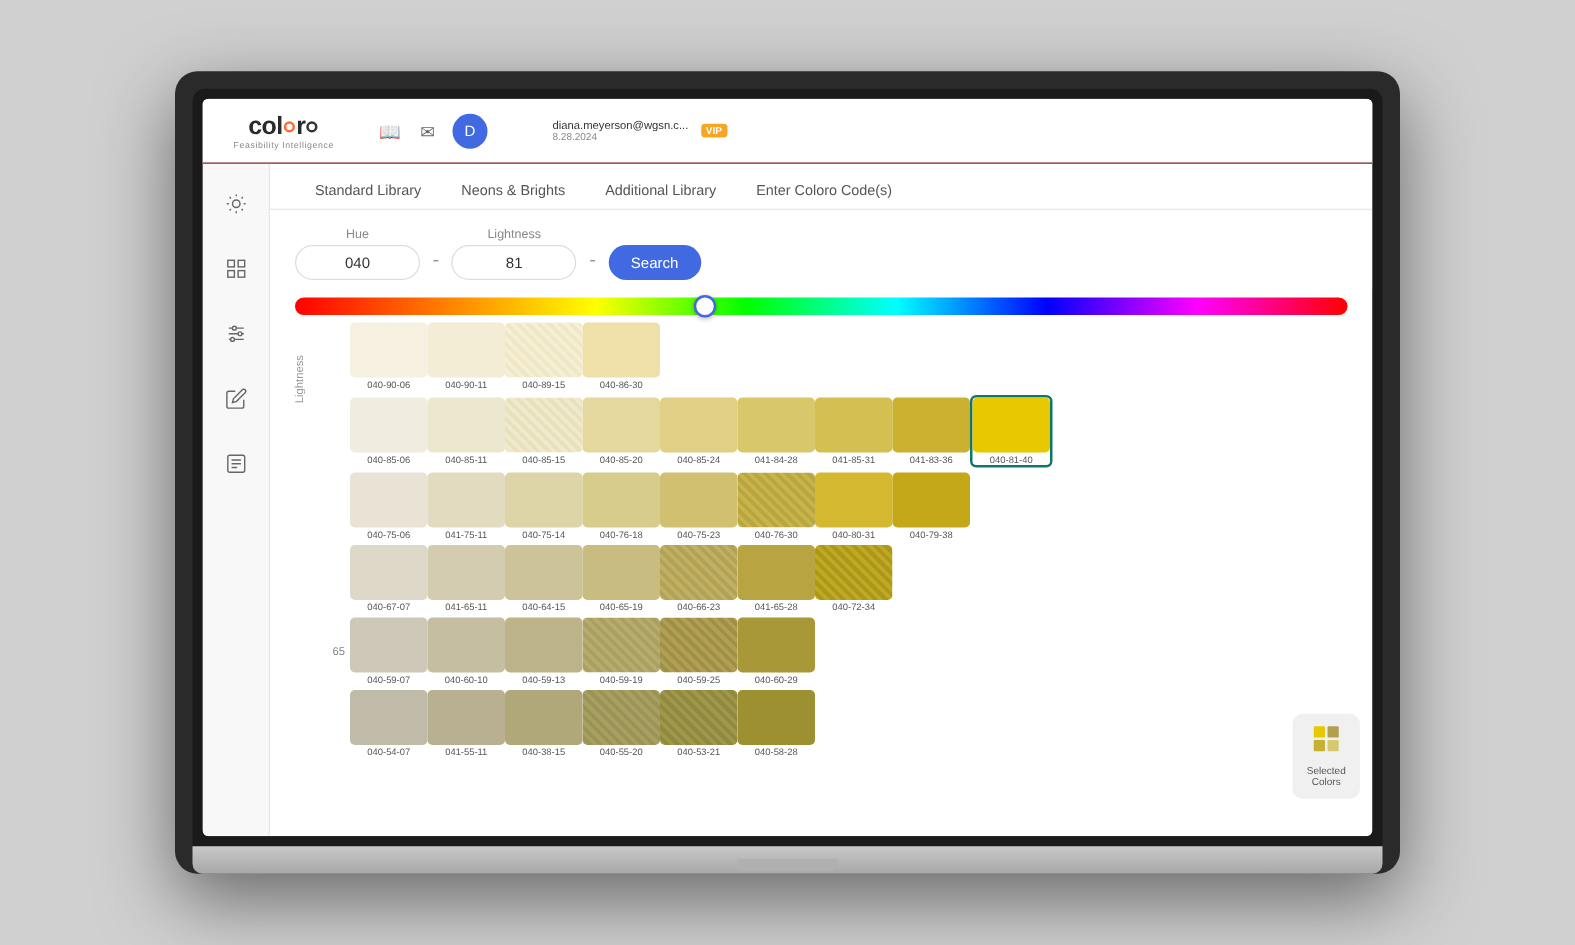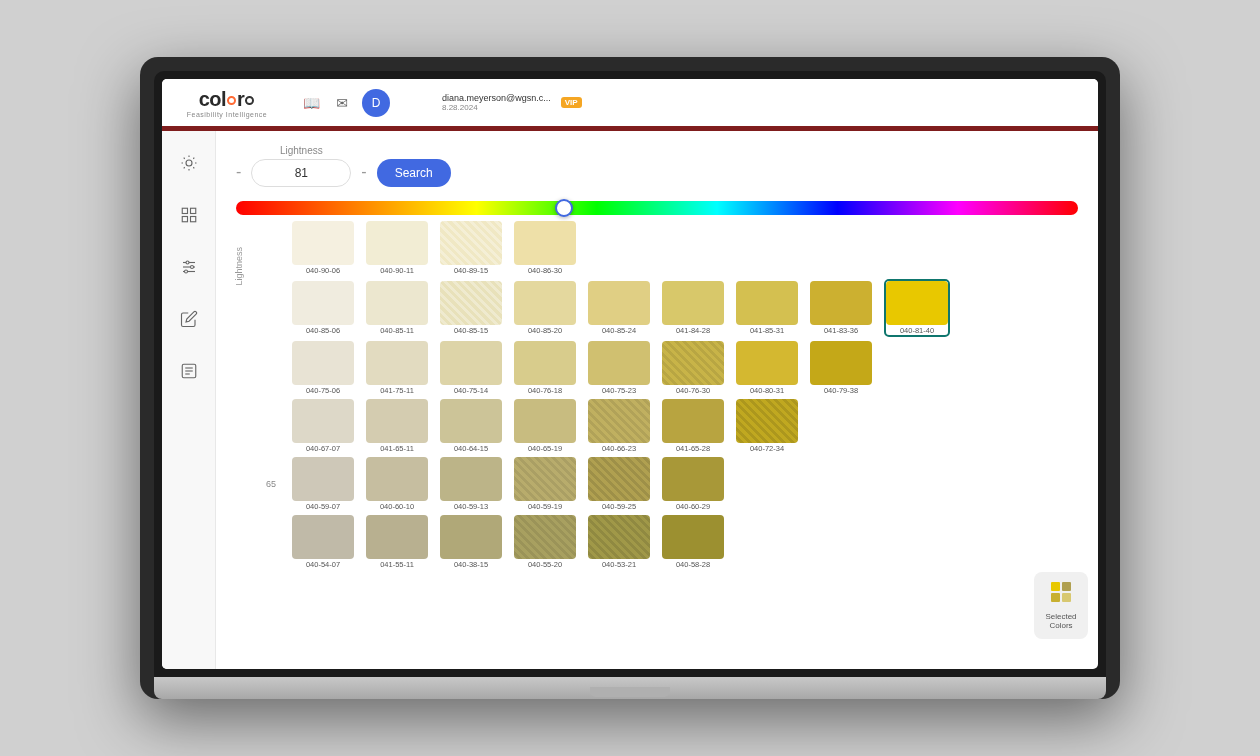"col r" .top-nav { border-bottom: 5px solid #7f1d1d -> 1px solid #7f1d1d }
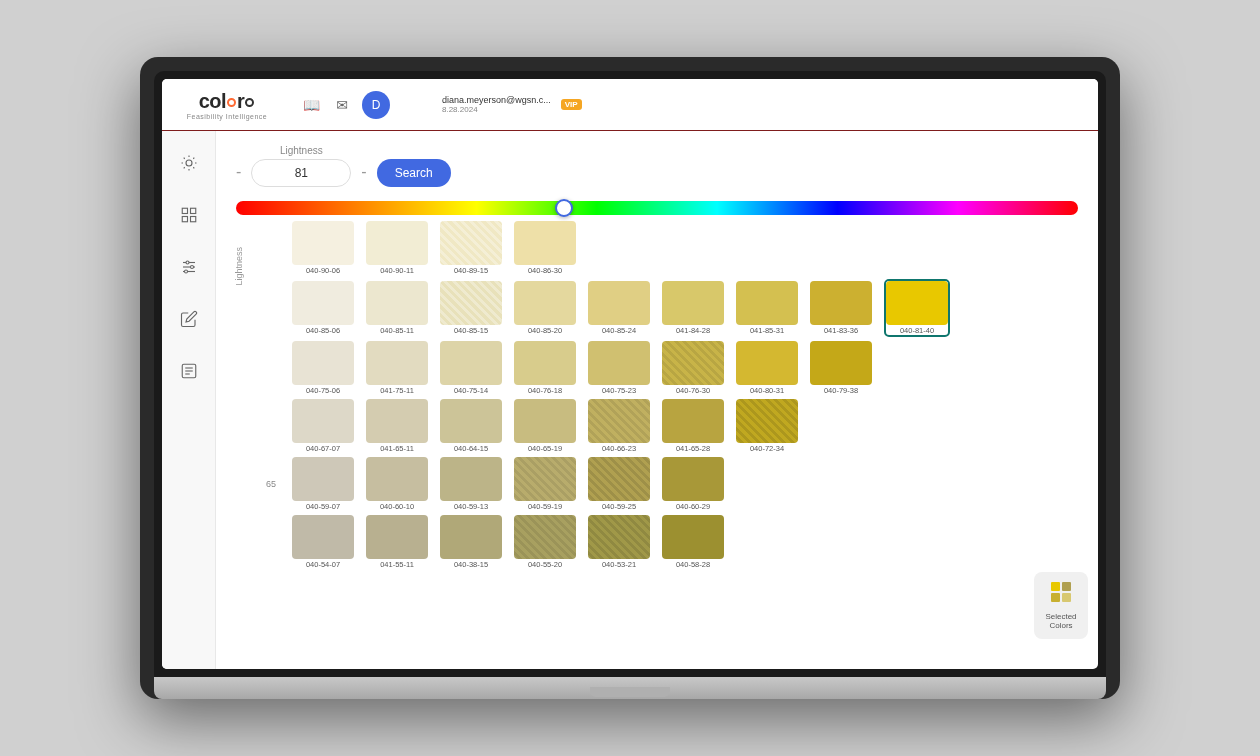"Standard Library" div.library-tabs { html: none -> <div> <span>Standard Library</span> <span>Neons &amp; Brights</span> <span>Additional Library</span> <span>Enter Coloro Code(s)</span> </div> }
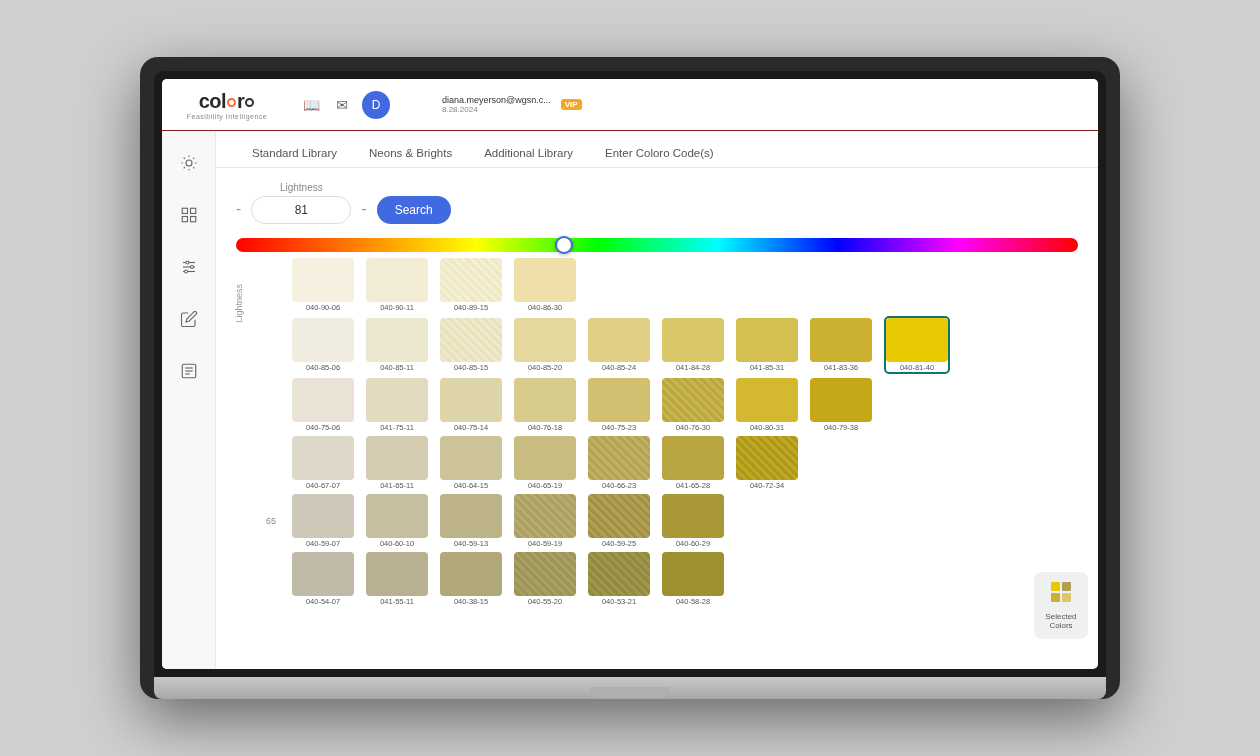"Hue" div.field-group { html: none -> <div> <span>Hue</span> <input> </div> }
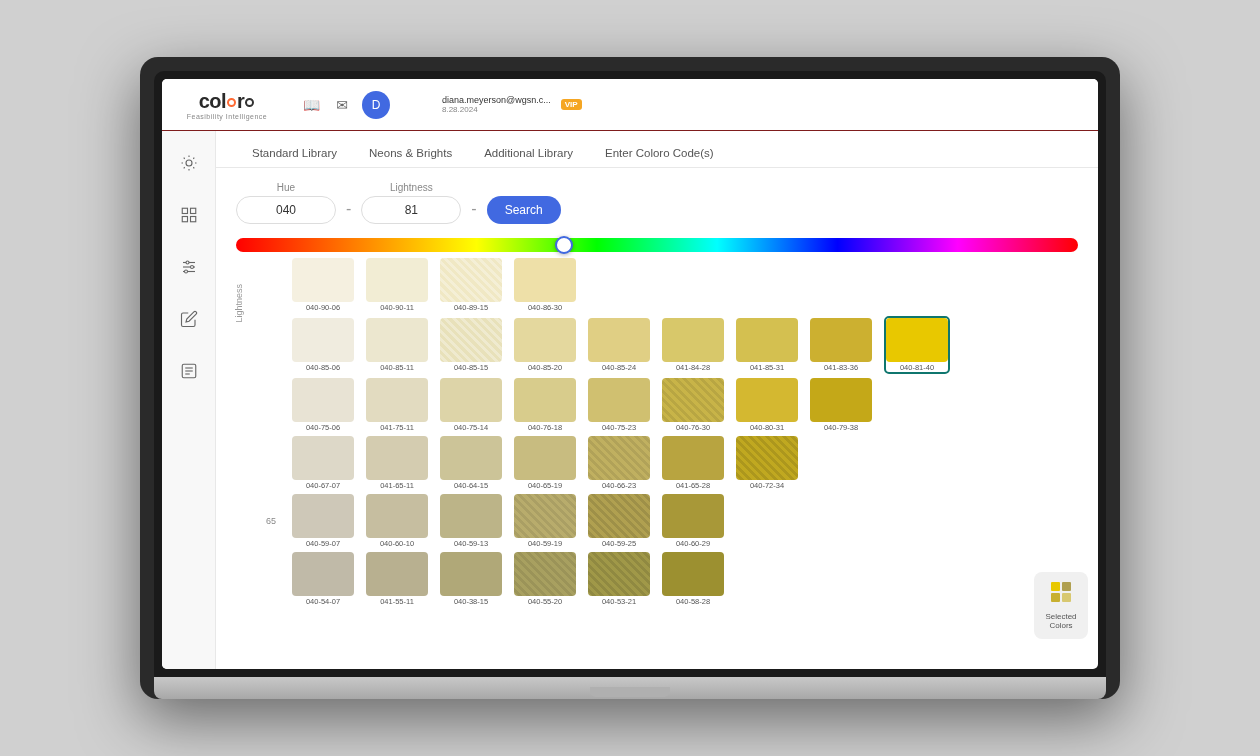"040-90-06" .color-row { gap: 12px -> 0 }
